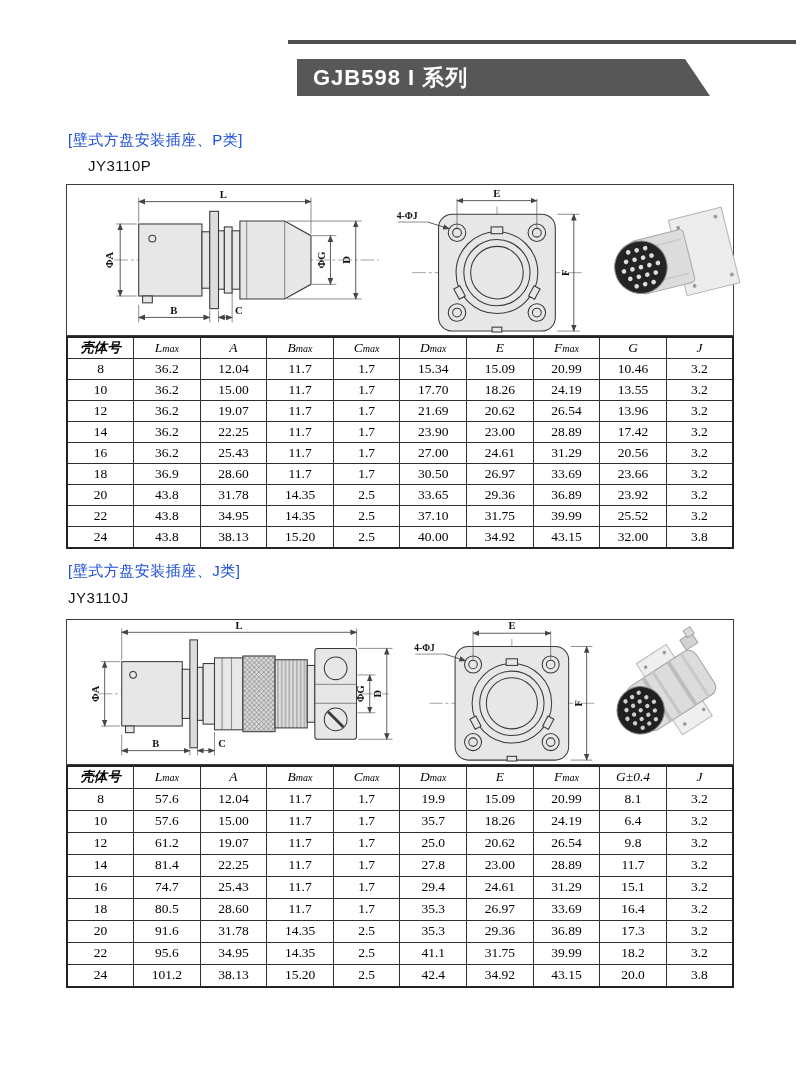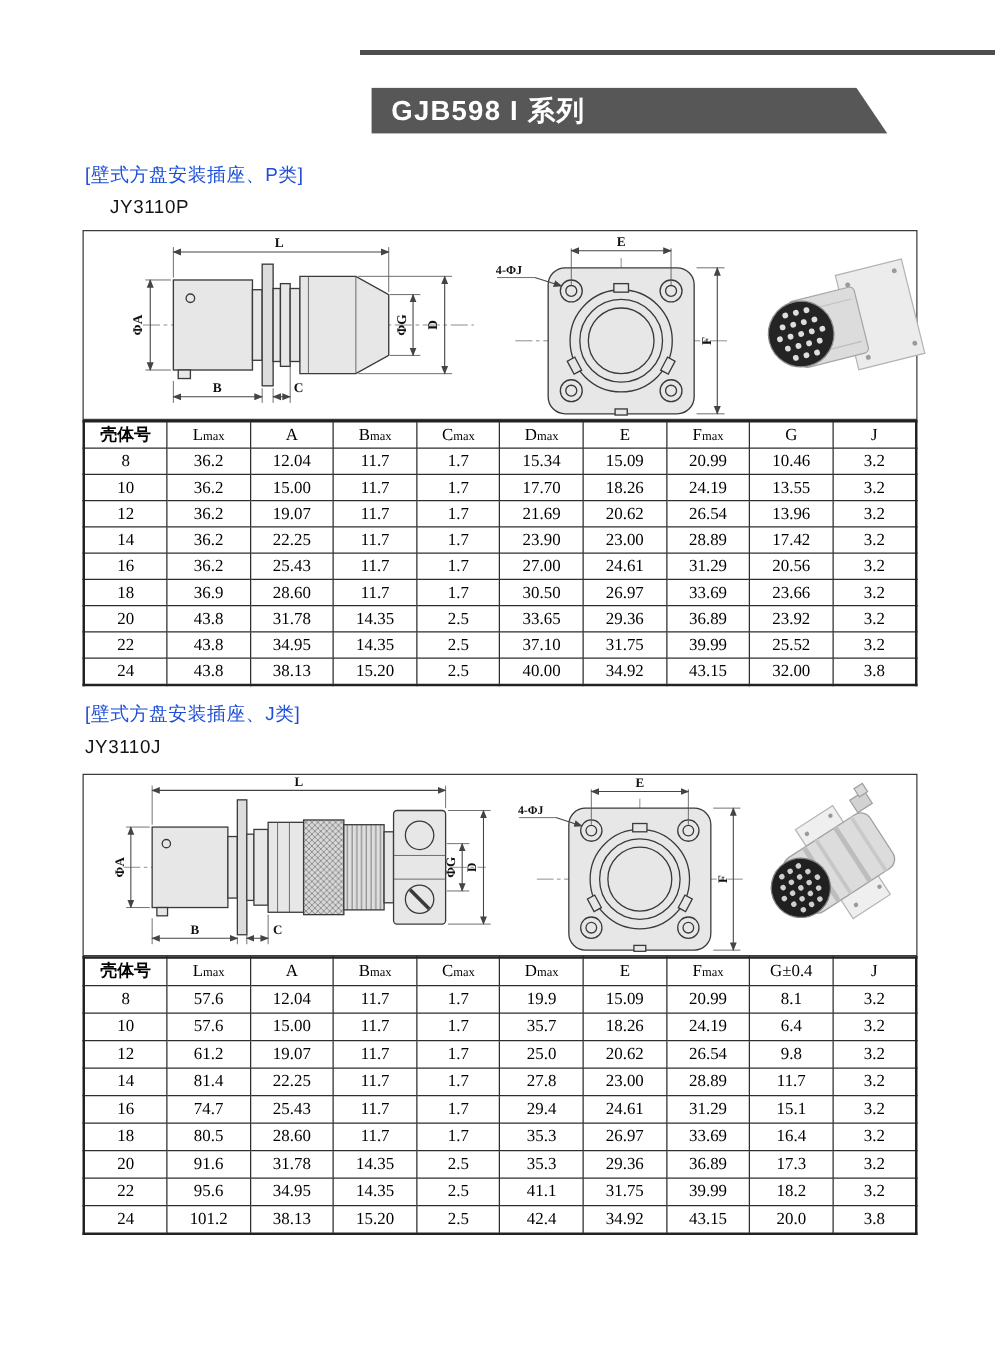"GJB598 I 系列" .banner { top: 70px -> 59px }
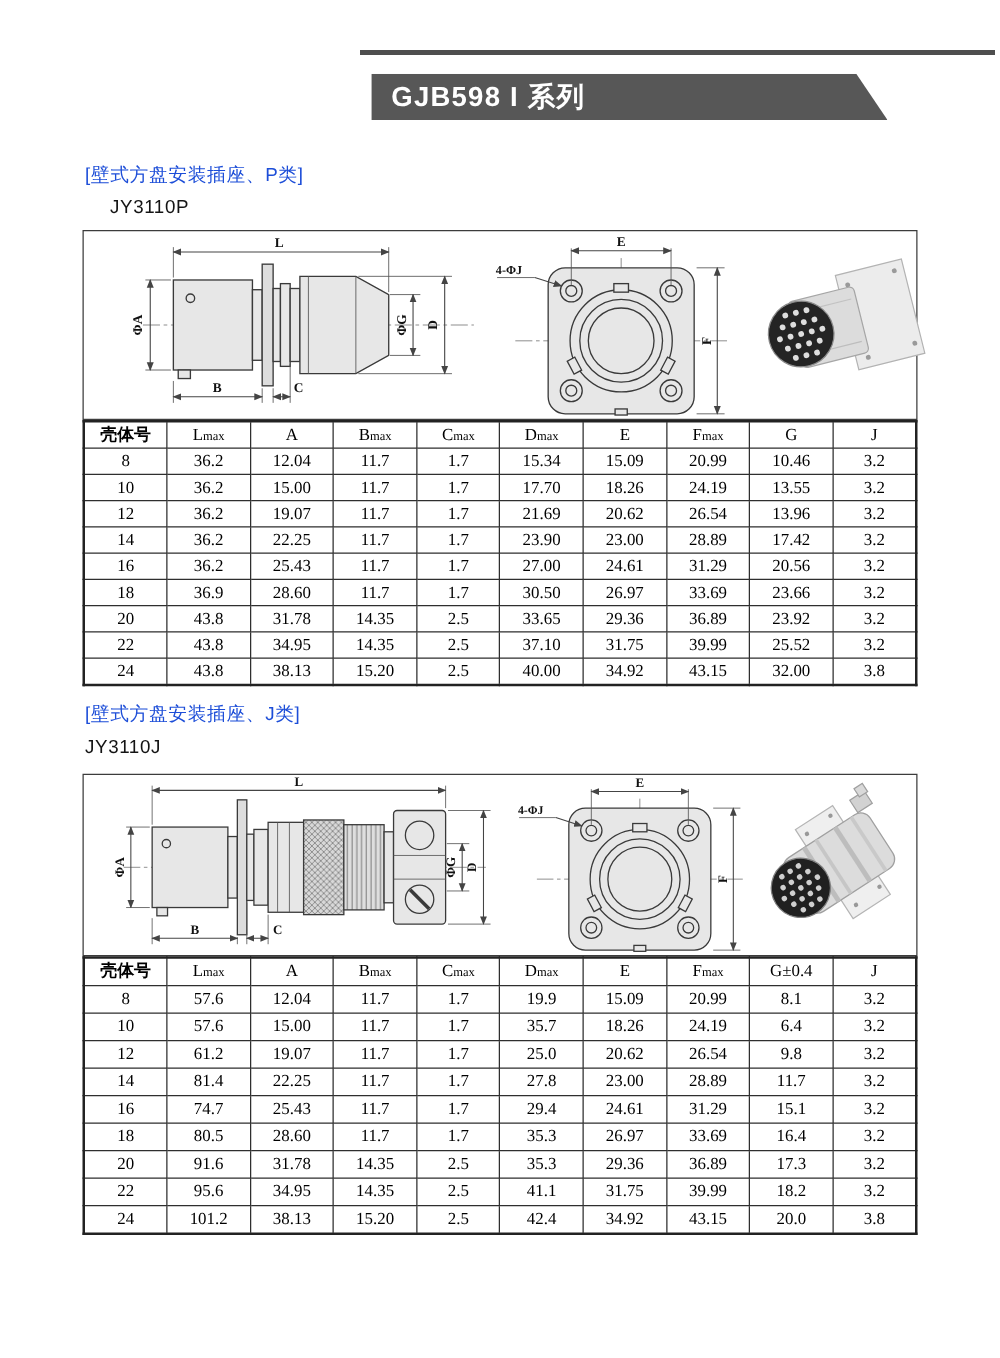"壳体号" .dims th { font-style: none -> italic }
